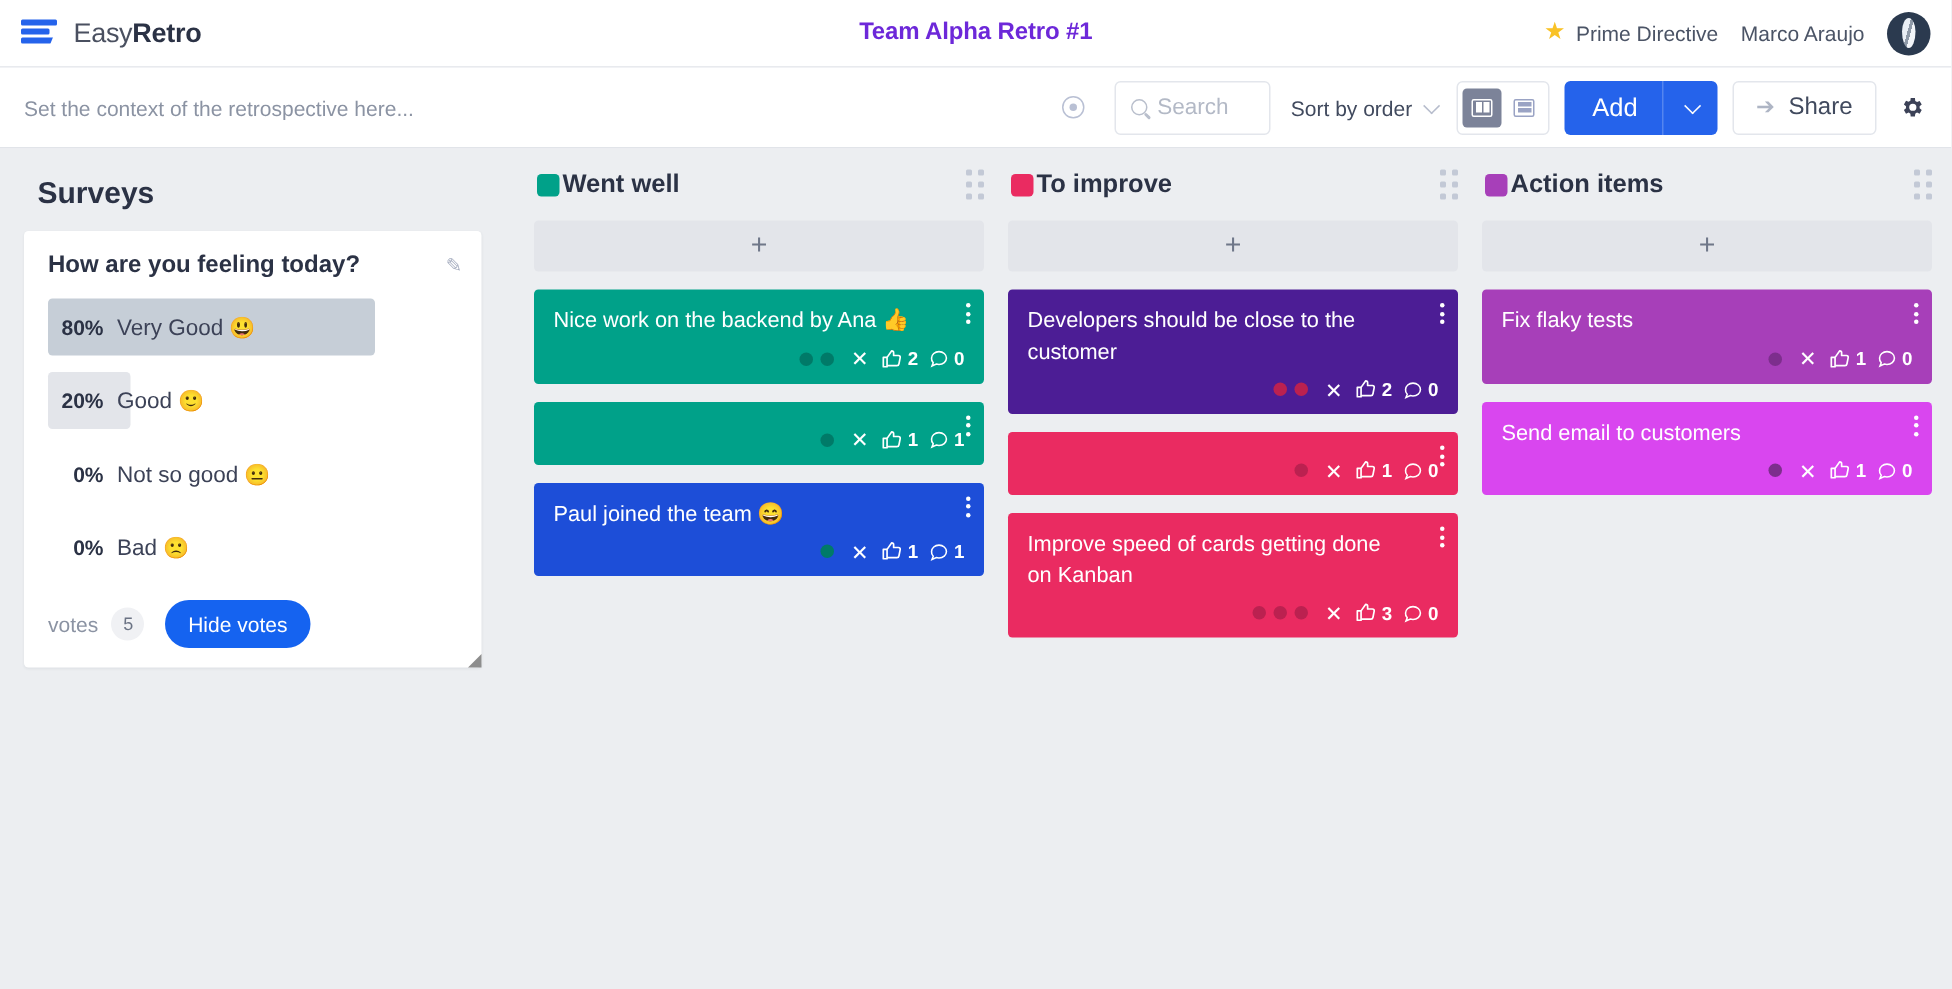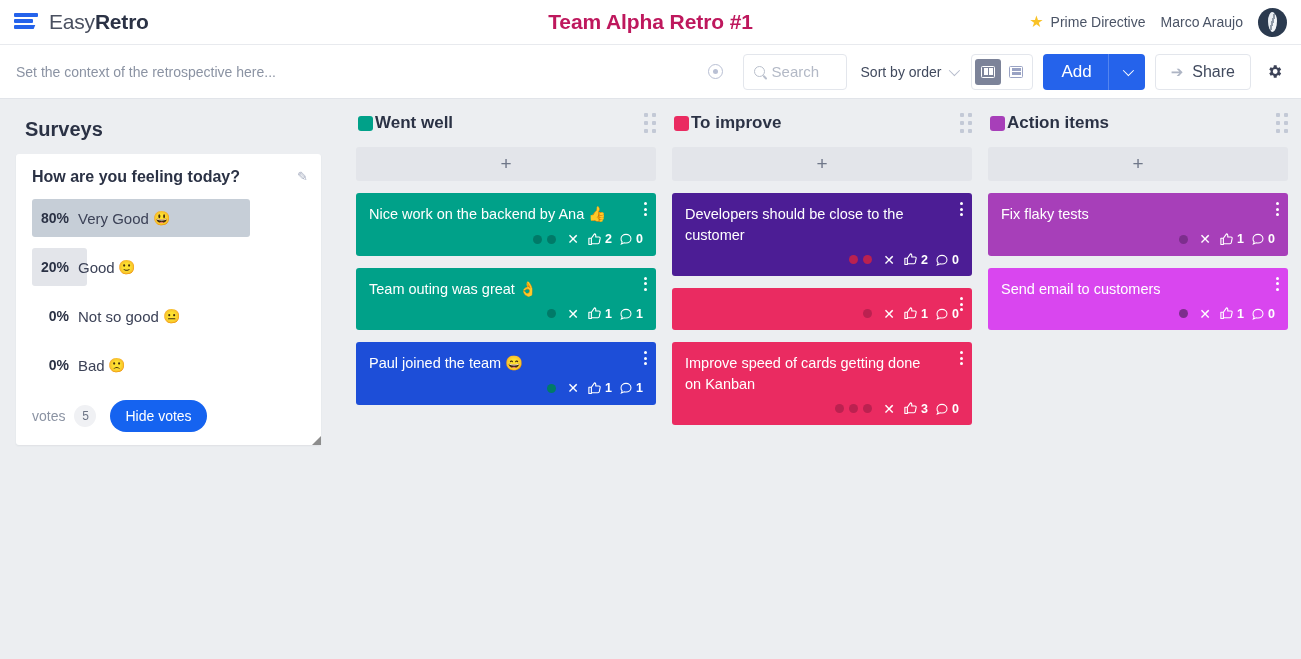"EasyRetro" .brand-text { font-size: 21px -> 18px }
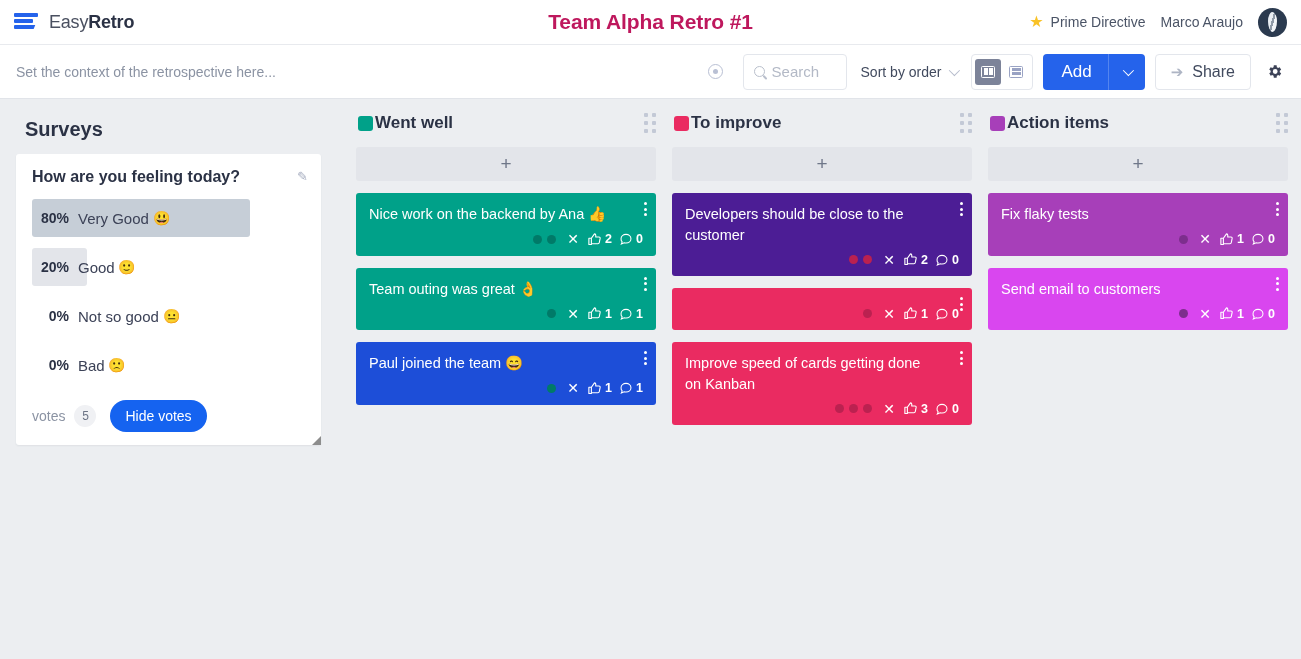"Team Alpha Retro #1" .board-title { color: #be185d -> #6d28d9; font-size: 21px -> 16px }
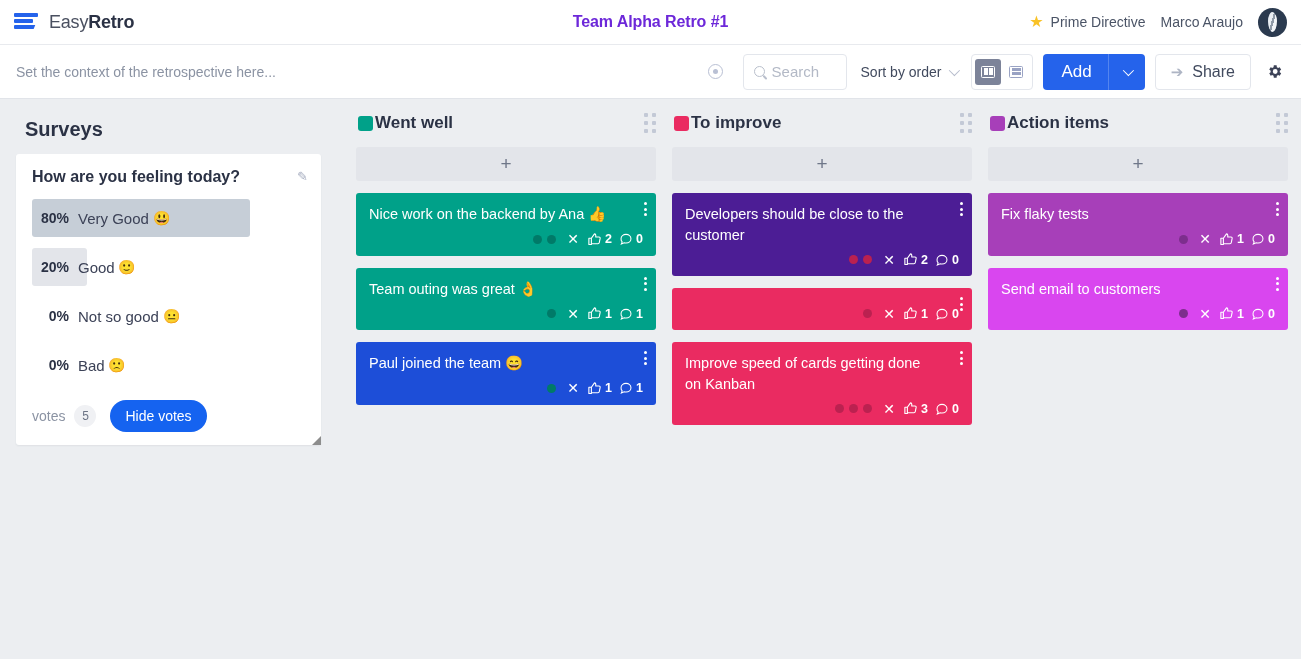"Team outing was great 👌" div.card-text { html: <div>Team outing was great 👌</div> -> none }
